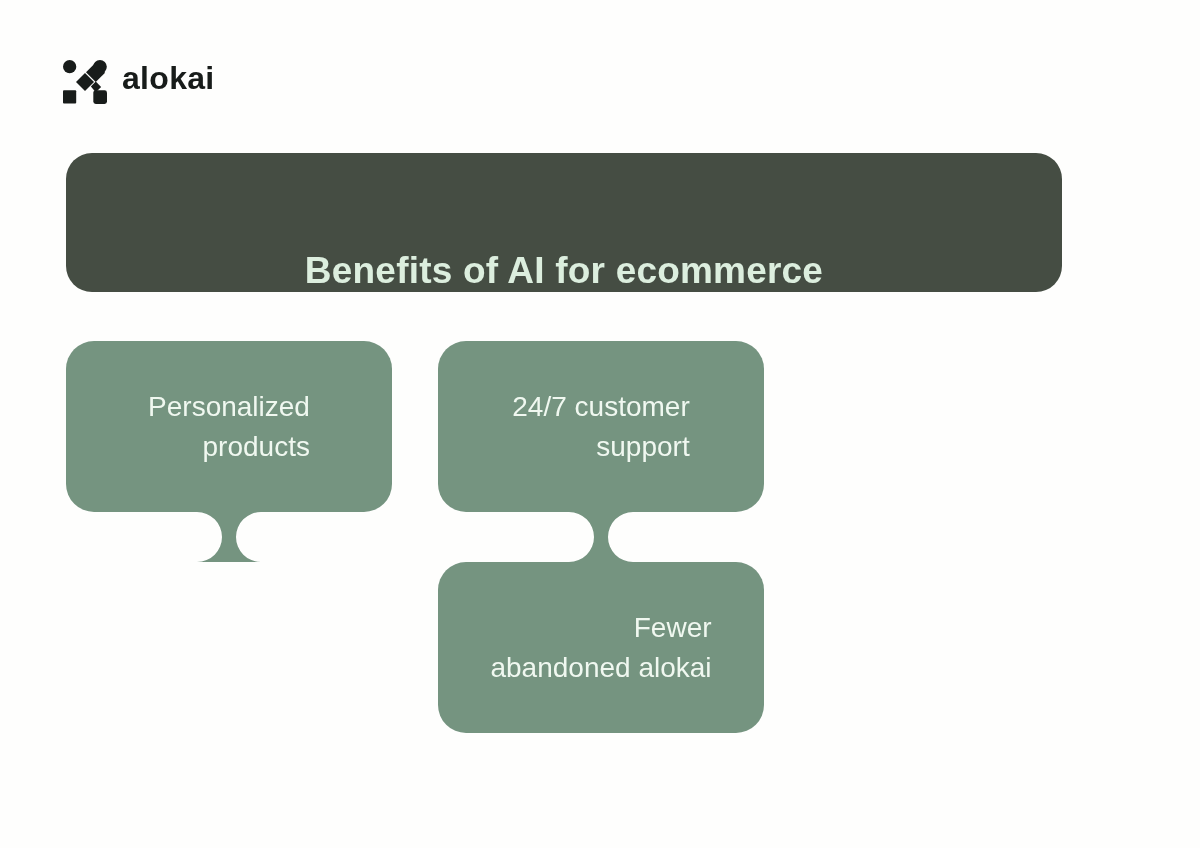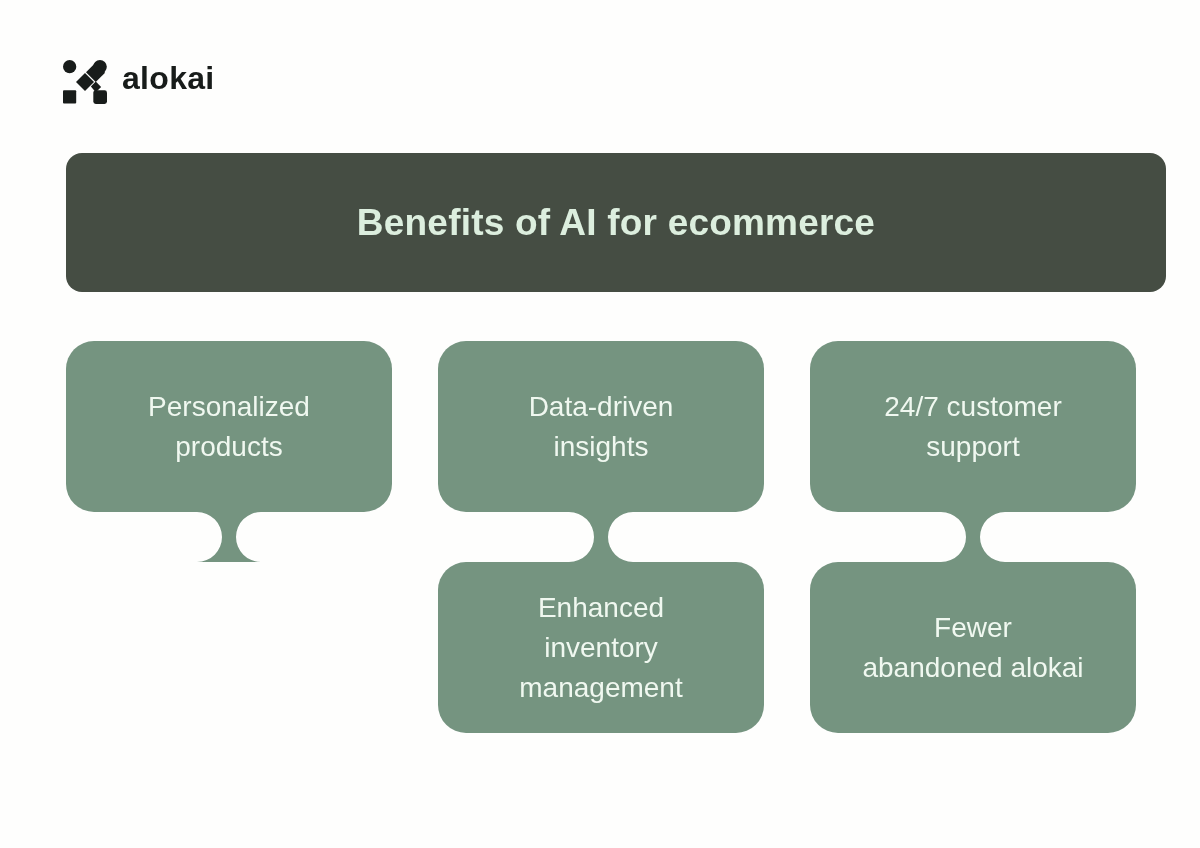"Benefits of AI for ecommerce" .banner { align-items: center -> flex-end; border-radius: 16px -> 26px; width: 1100px -> 996px }
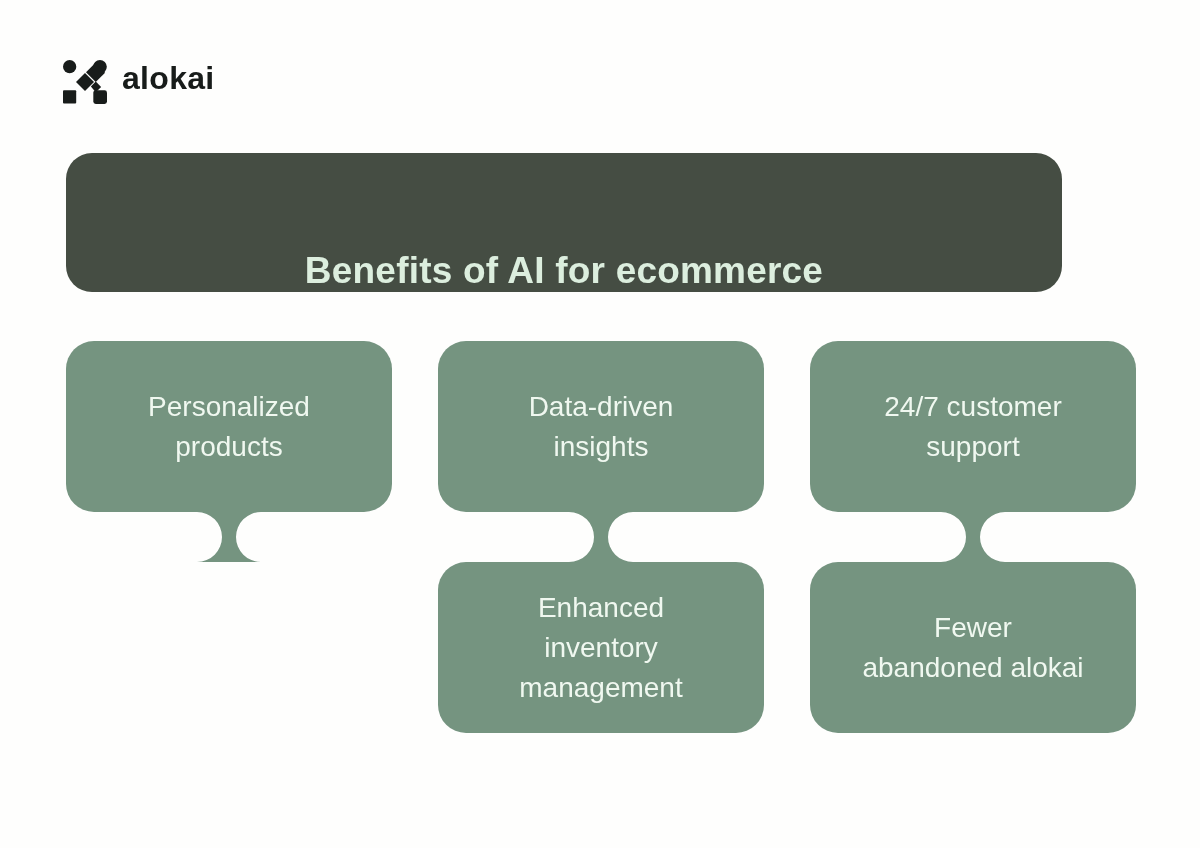"Personalized" .card { text-align: center -> right }
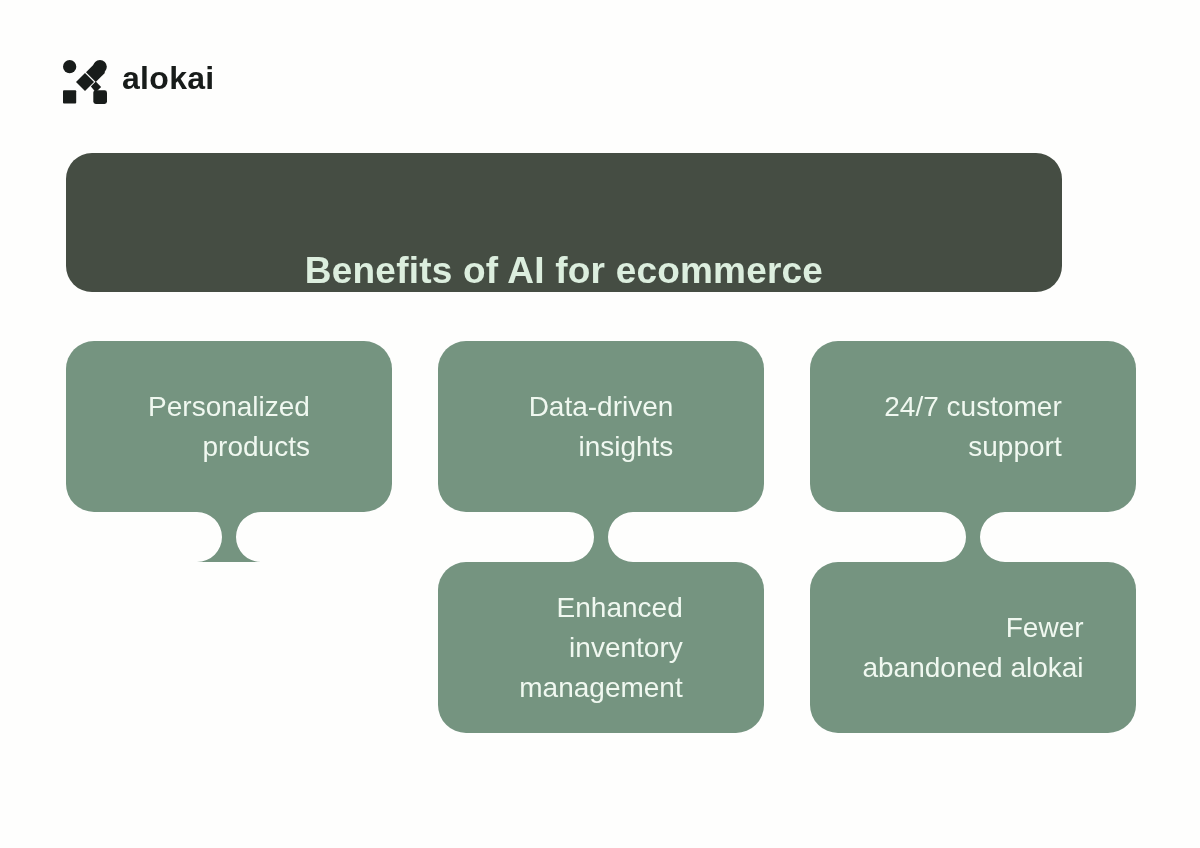"Data-driven" div.col { html: <div> <div> <span>Data-driven insights</span> </div> <svg> <path></path> </svg> <div> <span>Enhanced inventory management</span> </div> </div> -> none }
